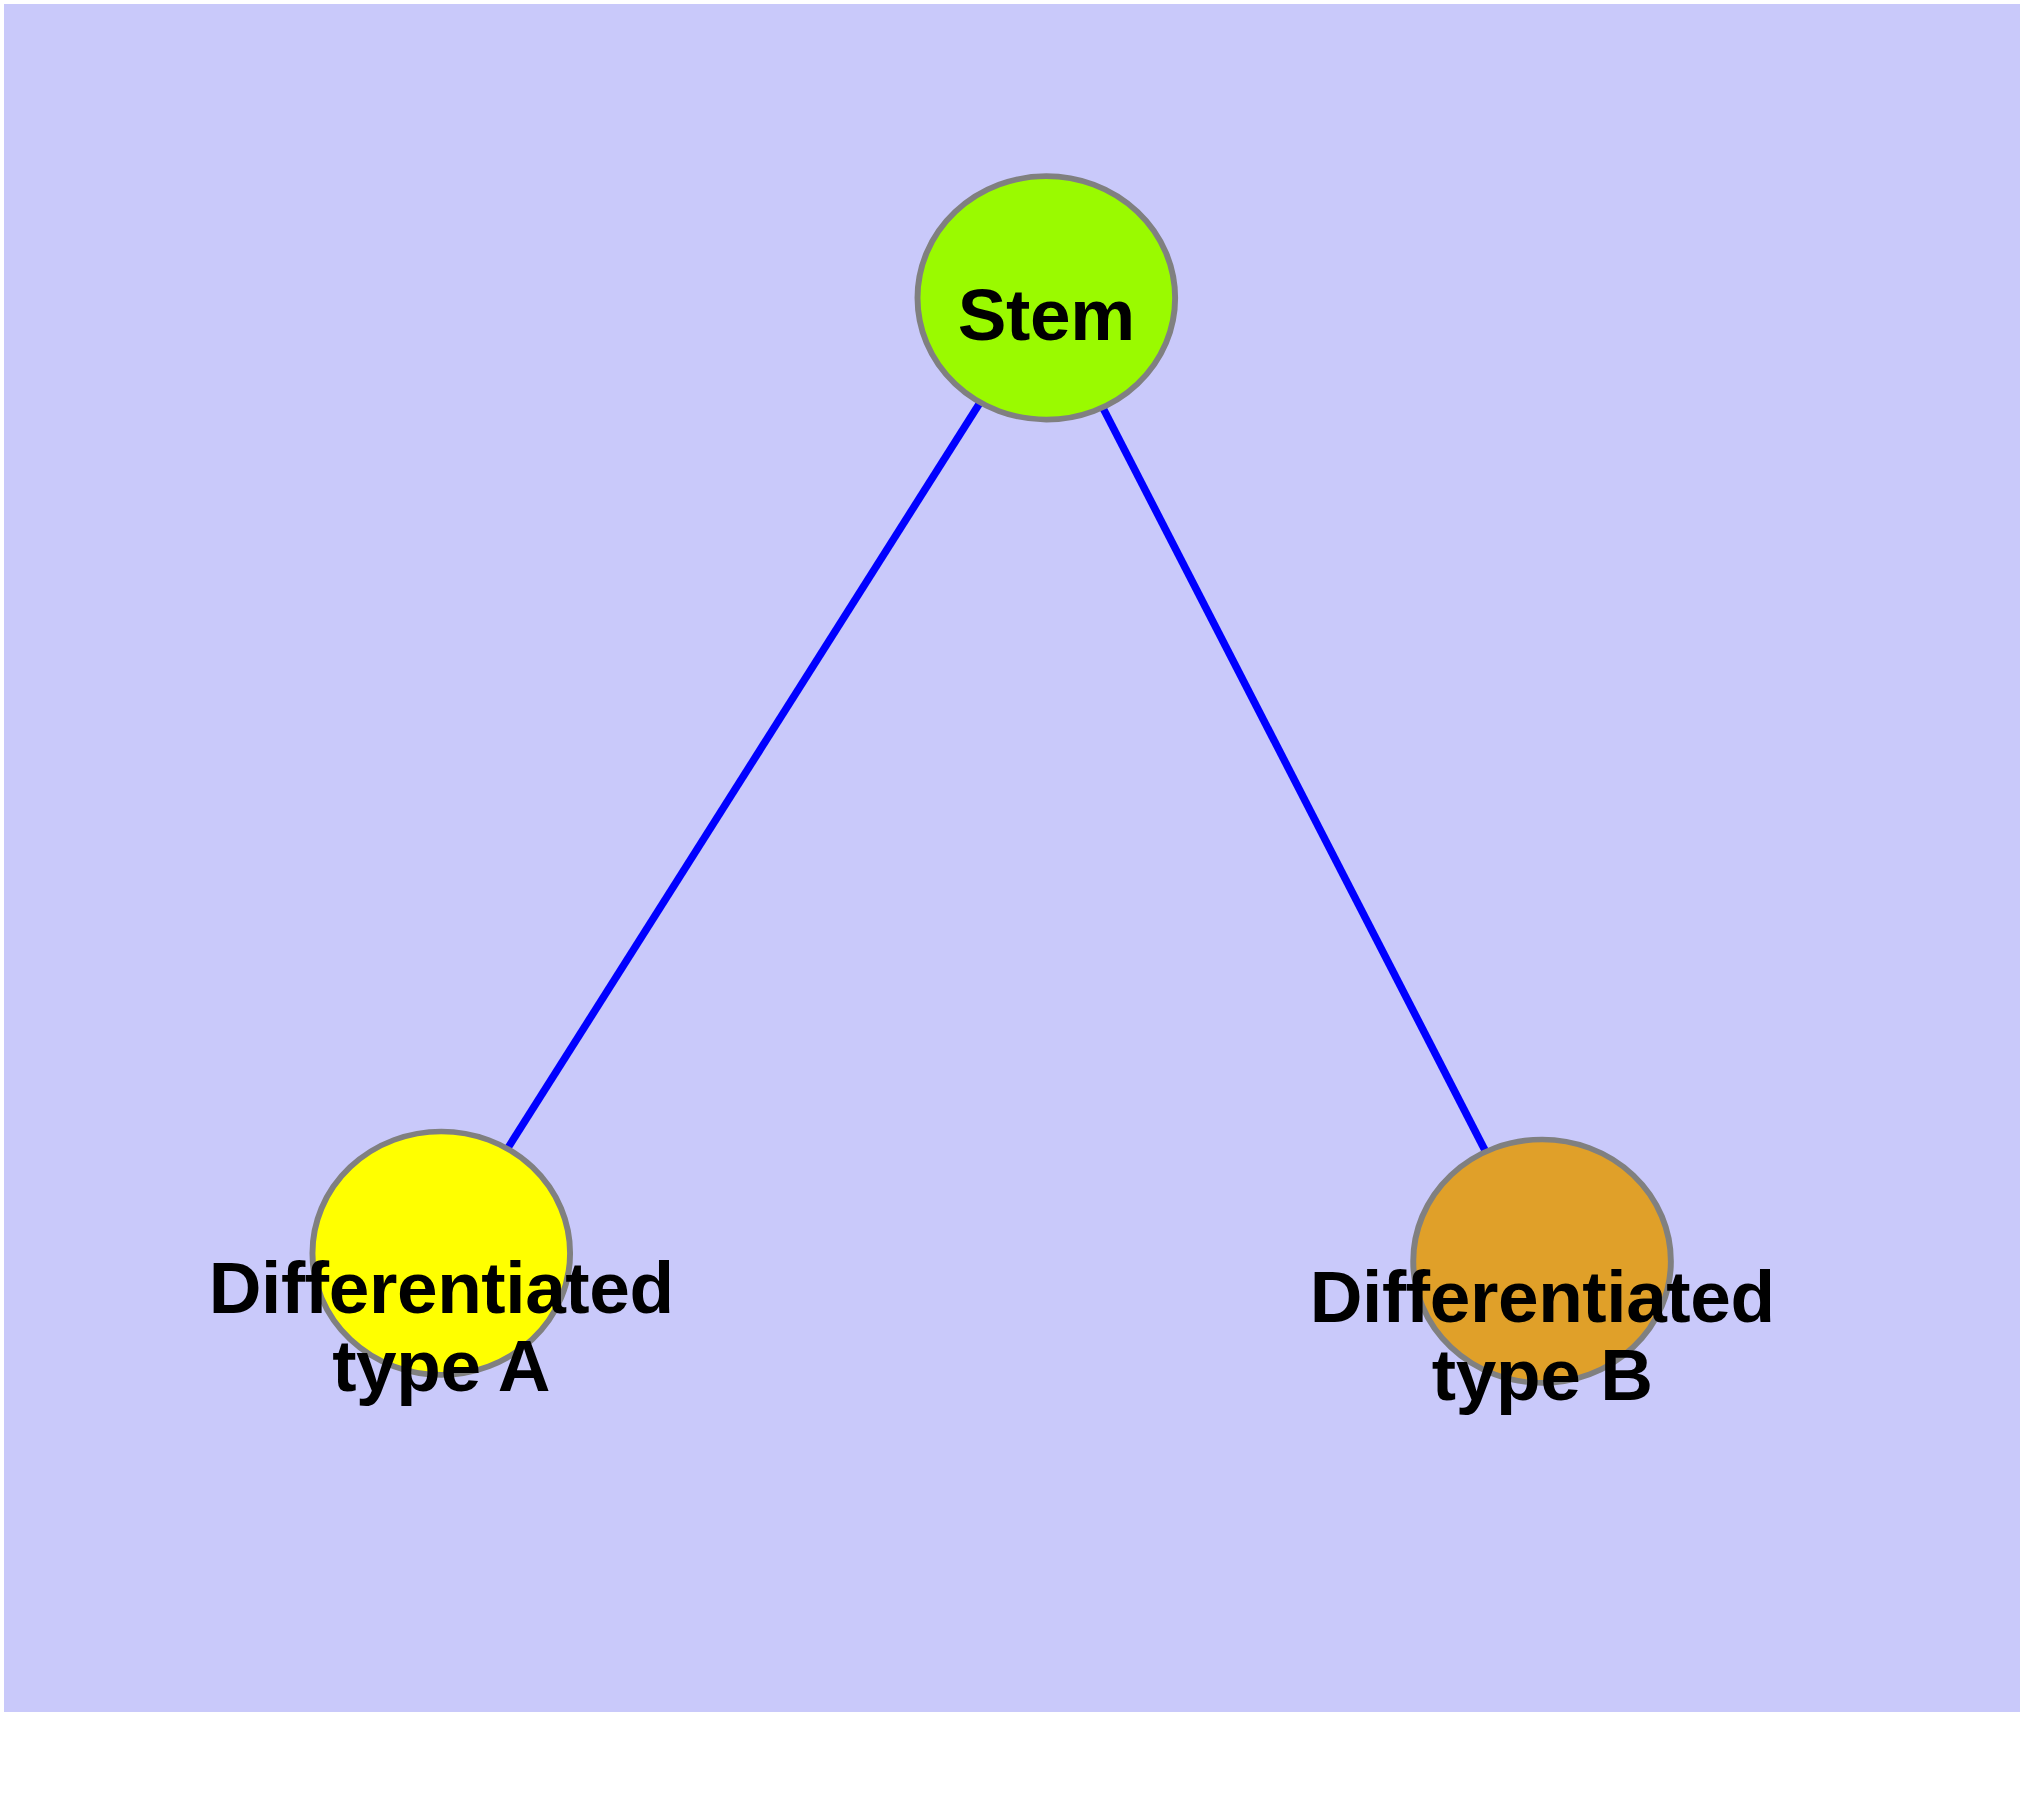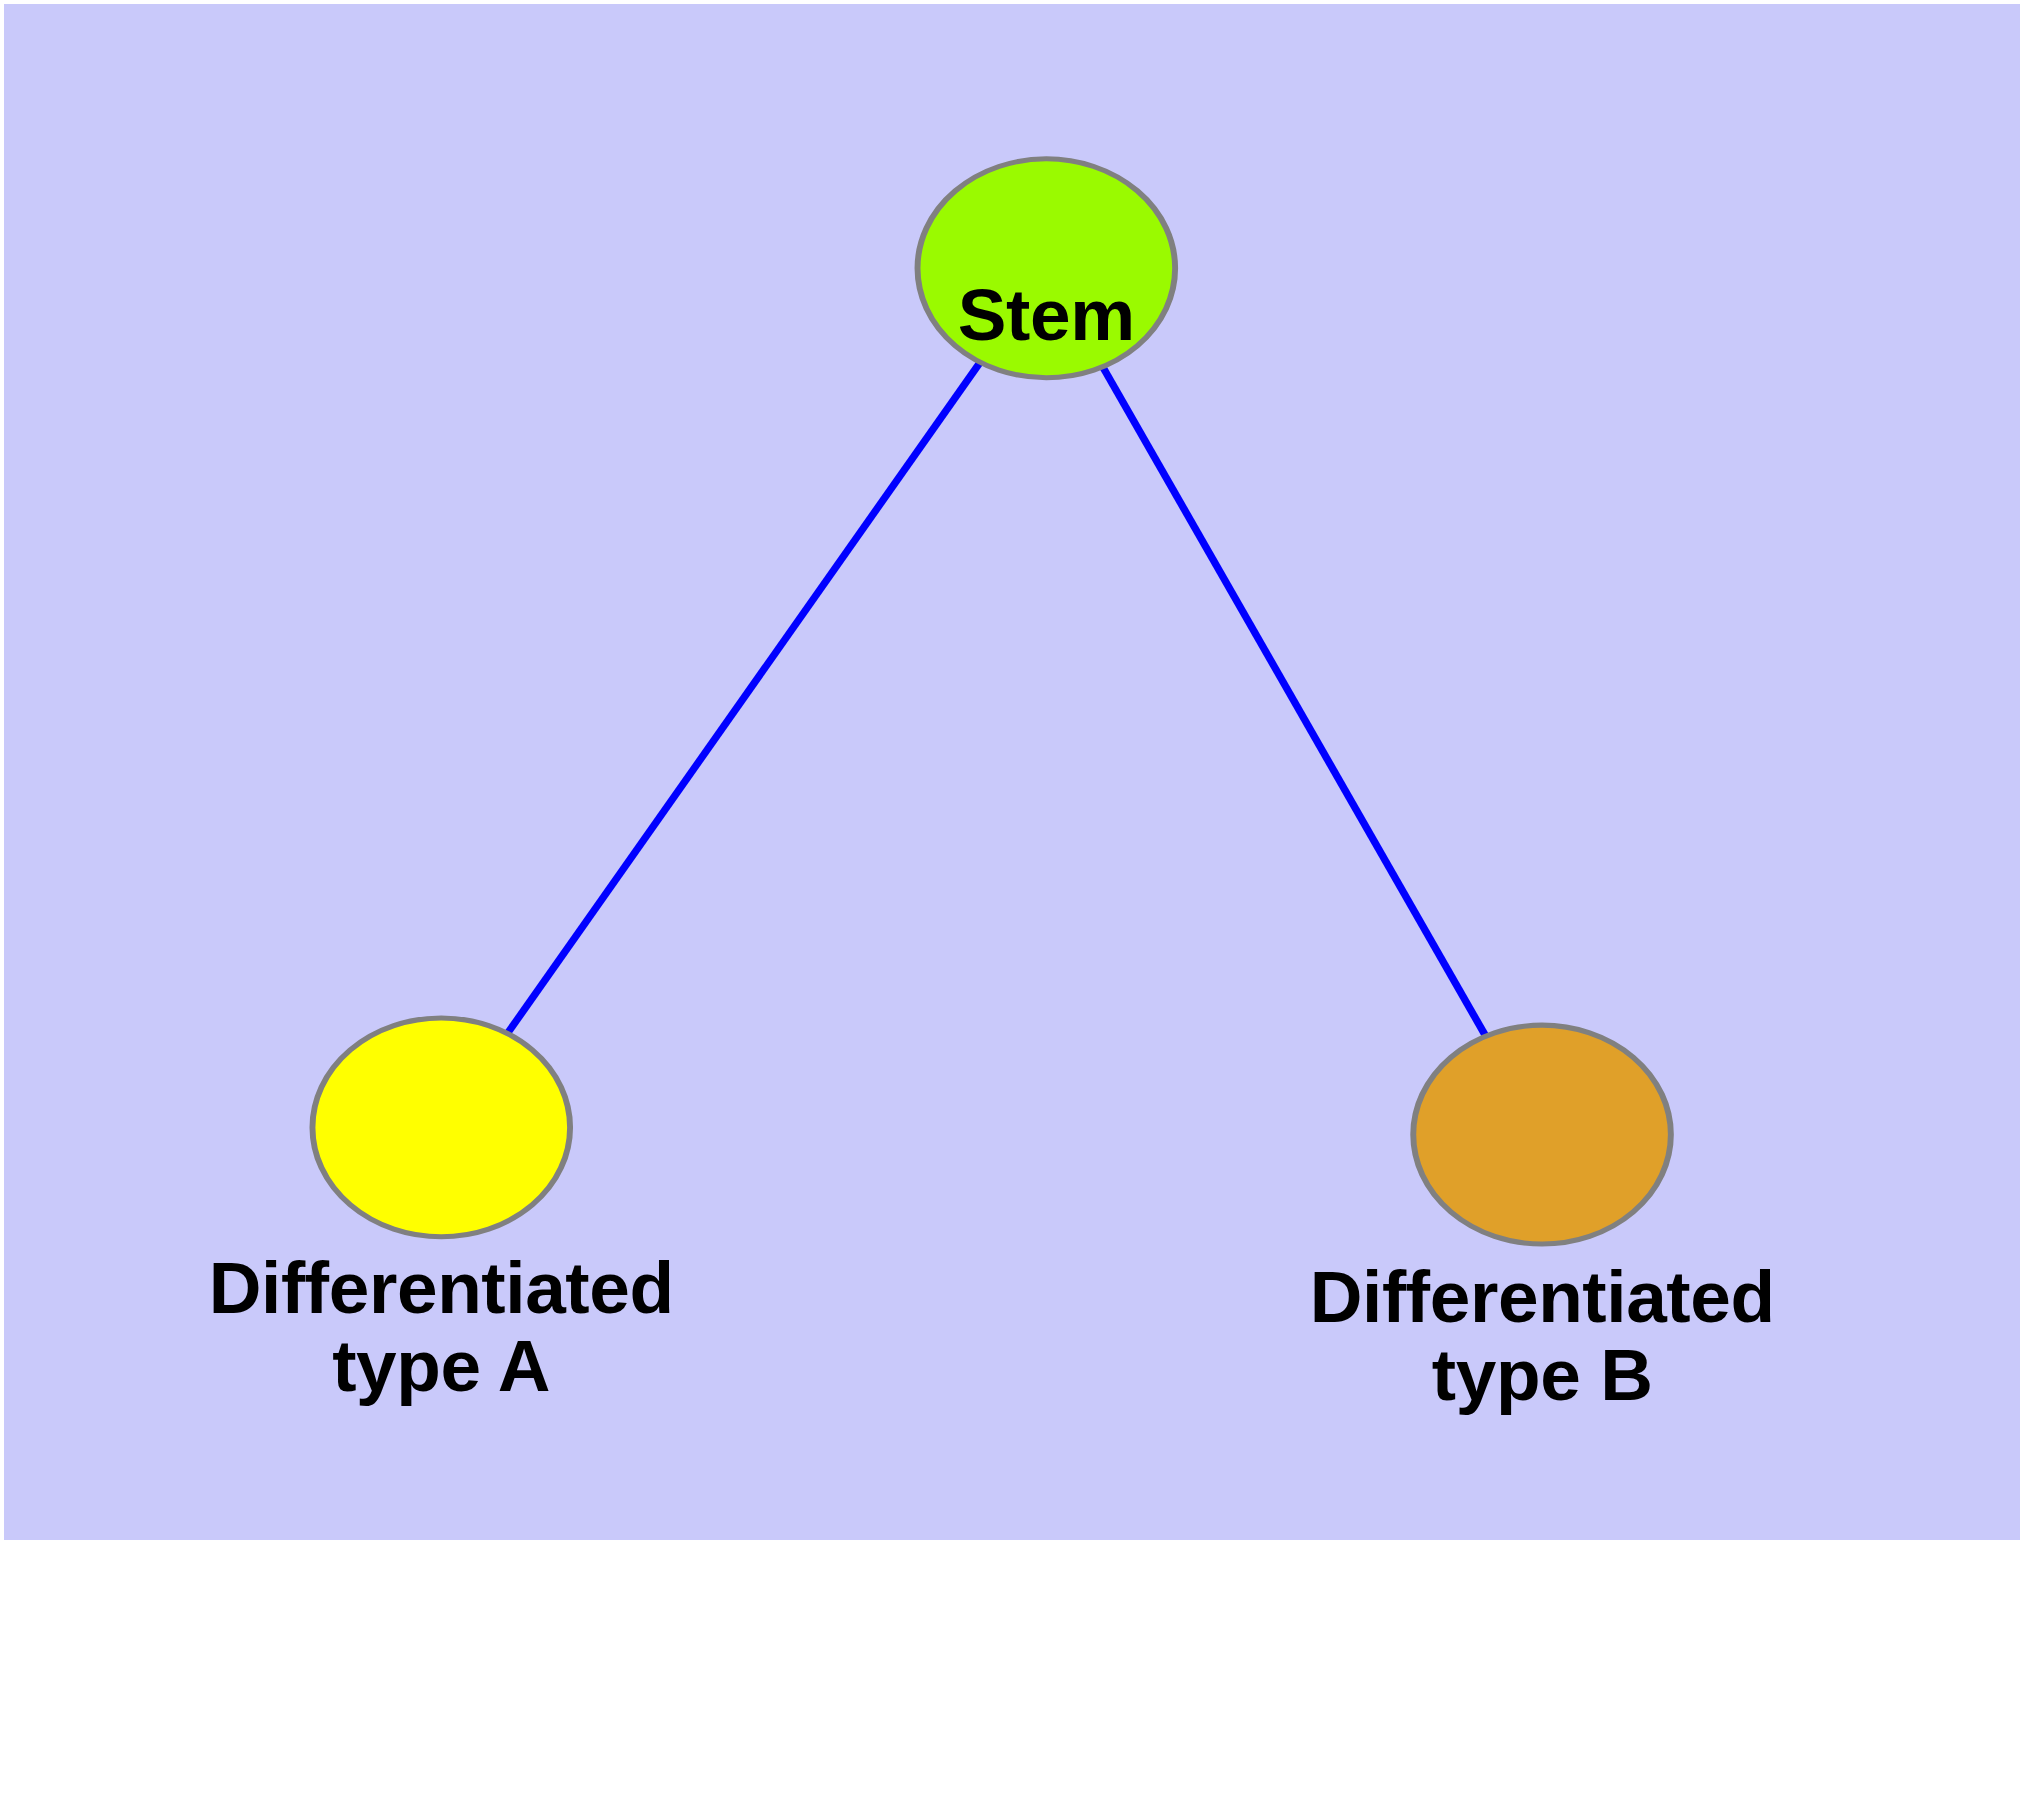"Stem" #plot-area { height: 1536px -> 1708px }
